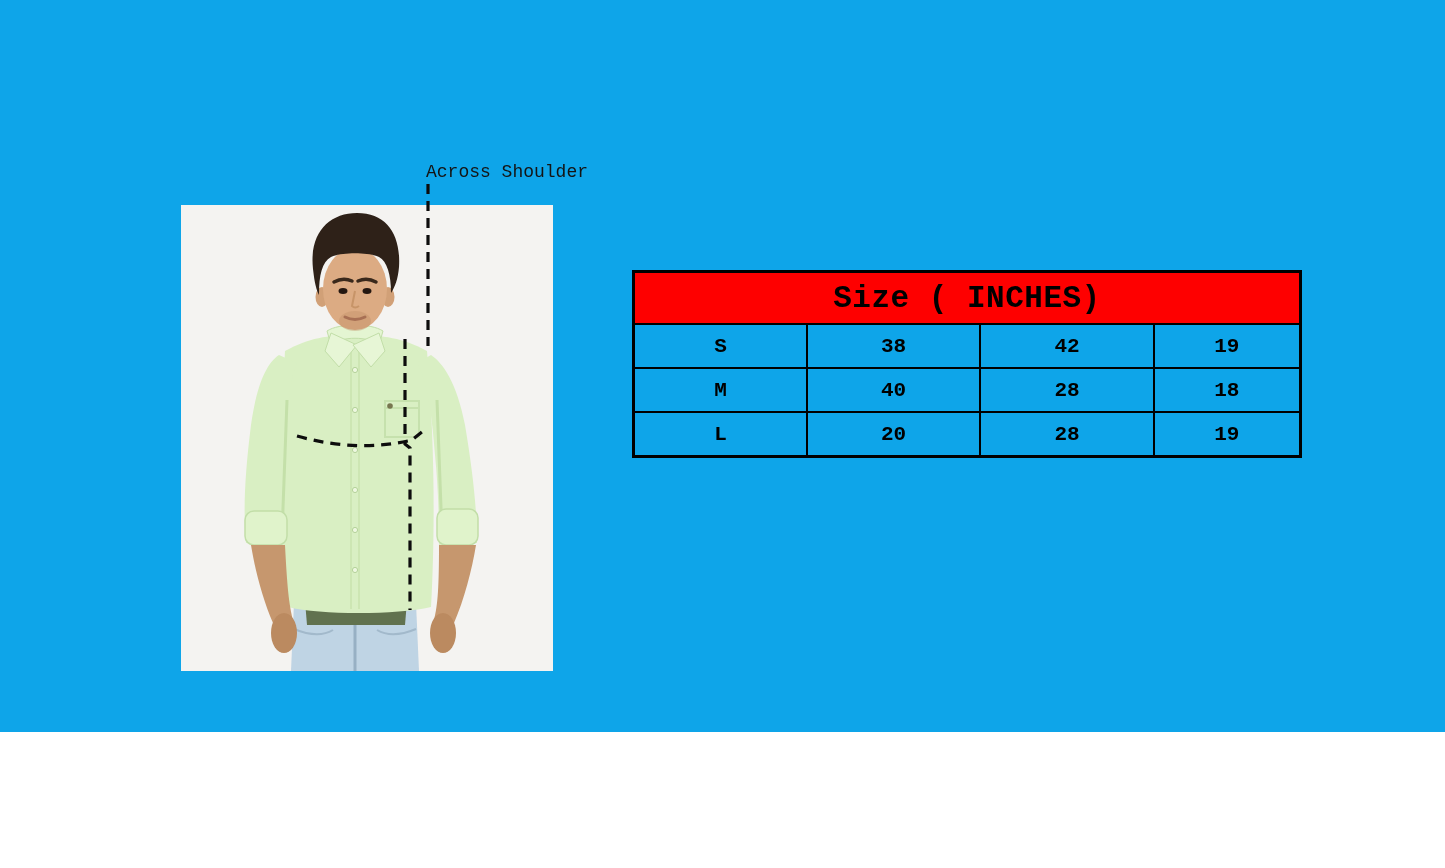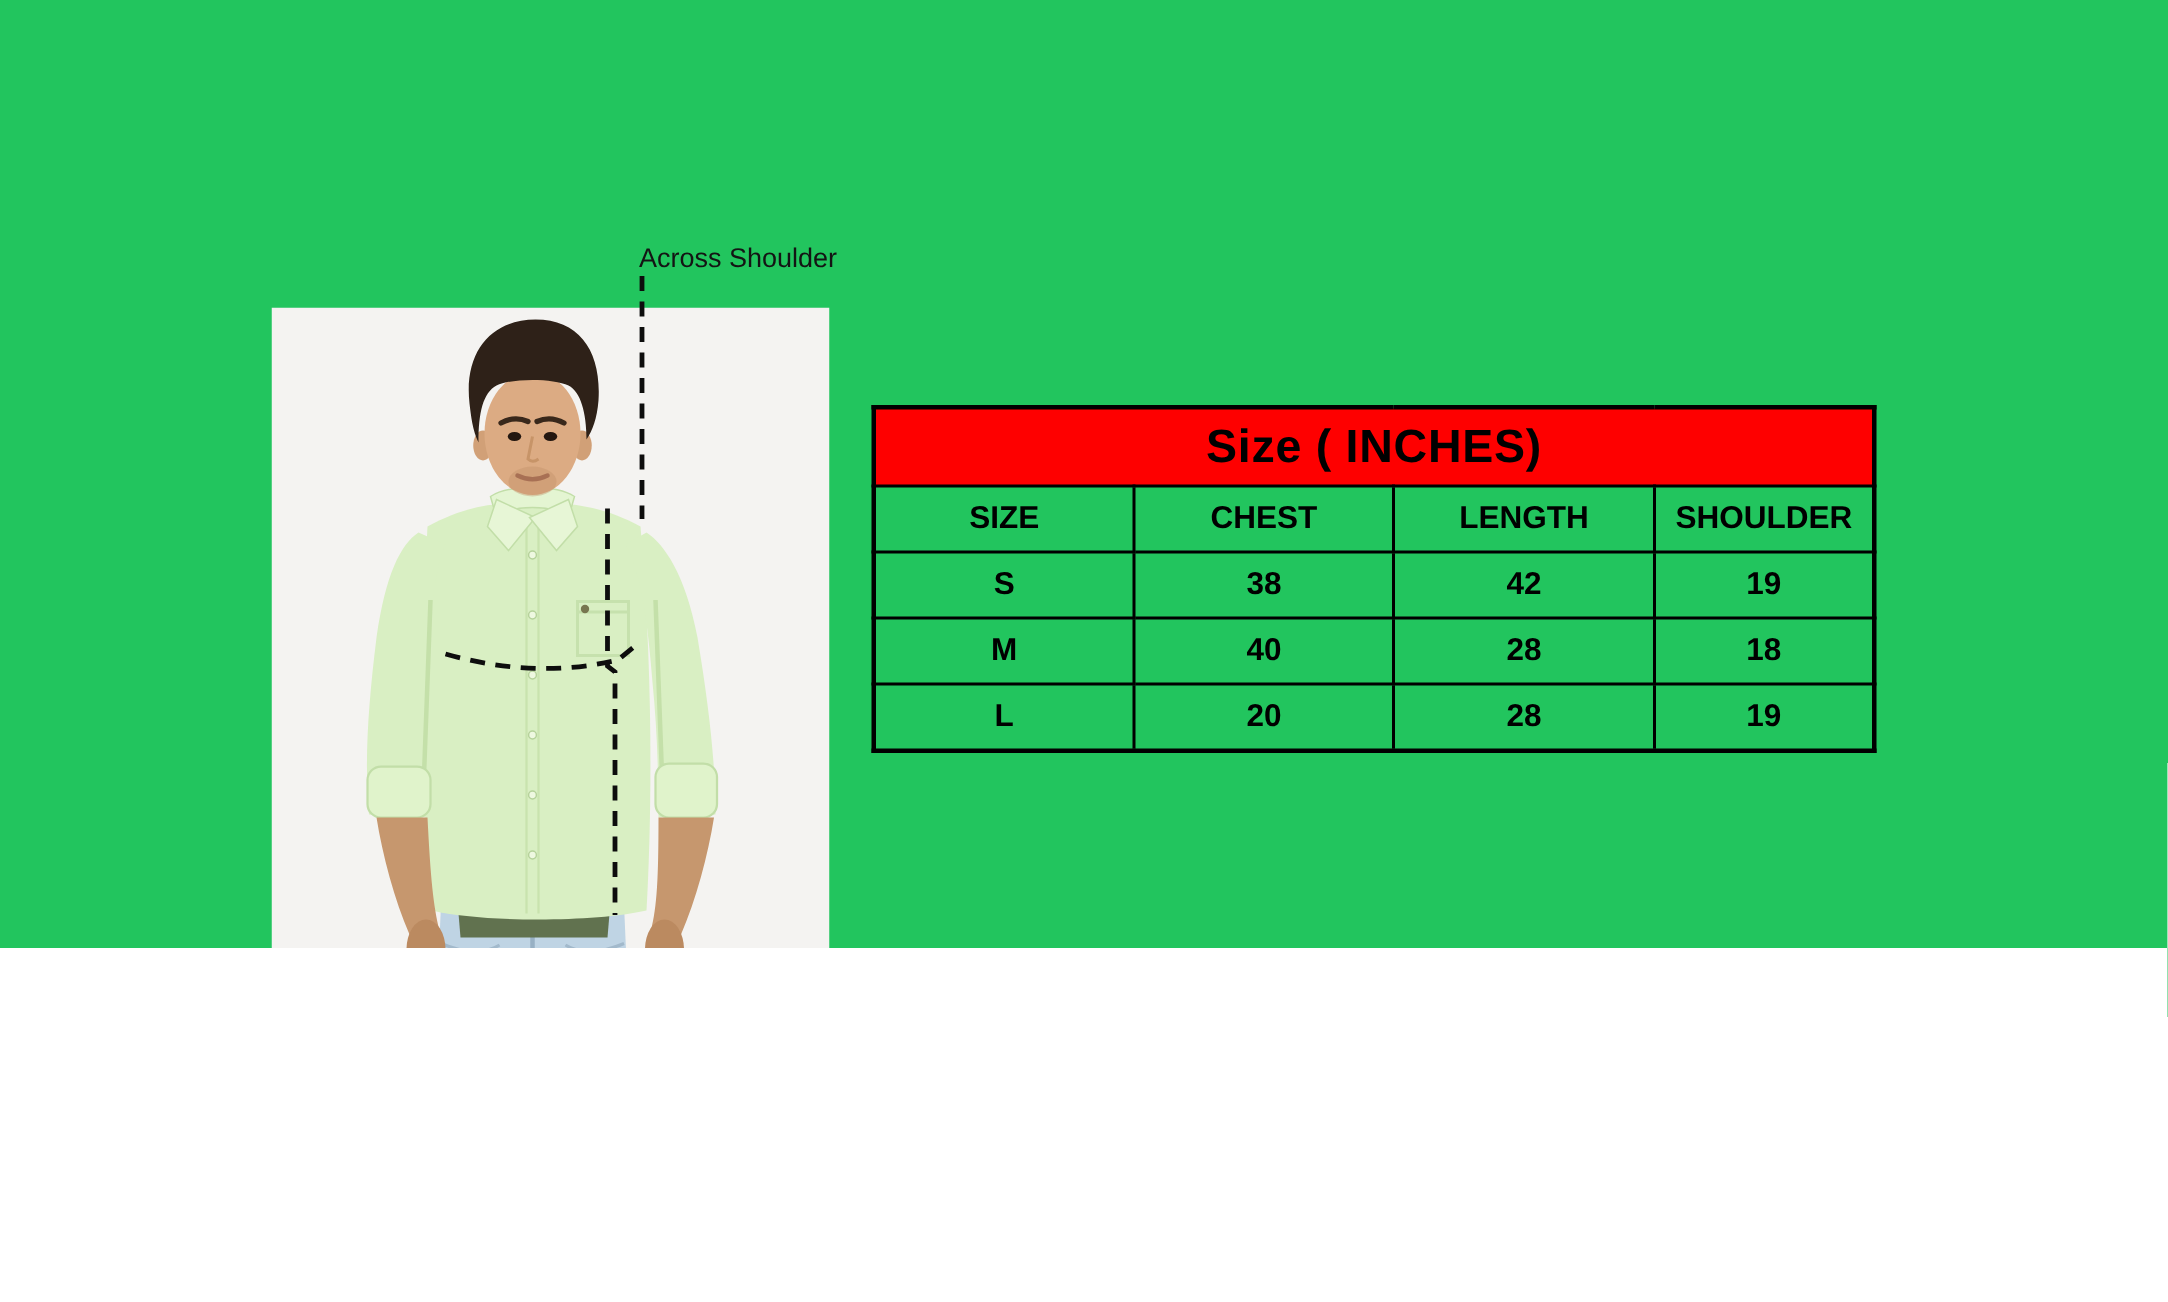"Across Shoulder" .canvas { background: #22c55e -> #0ea5e9; font-family: Liberation Sans, sans-serif -> Liberation Mono, monospace; height: 632px -> 732px }
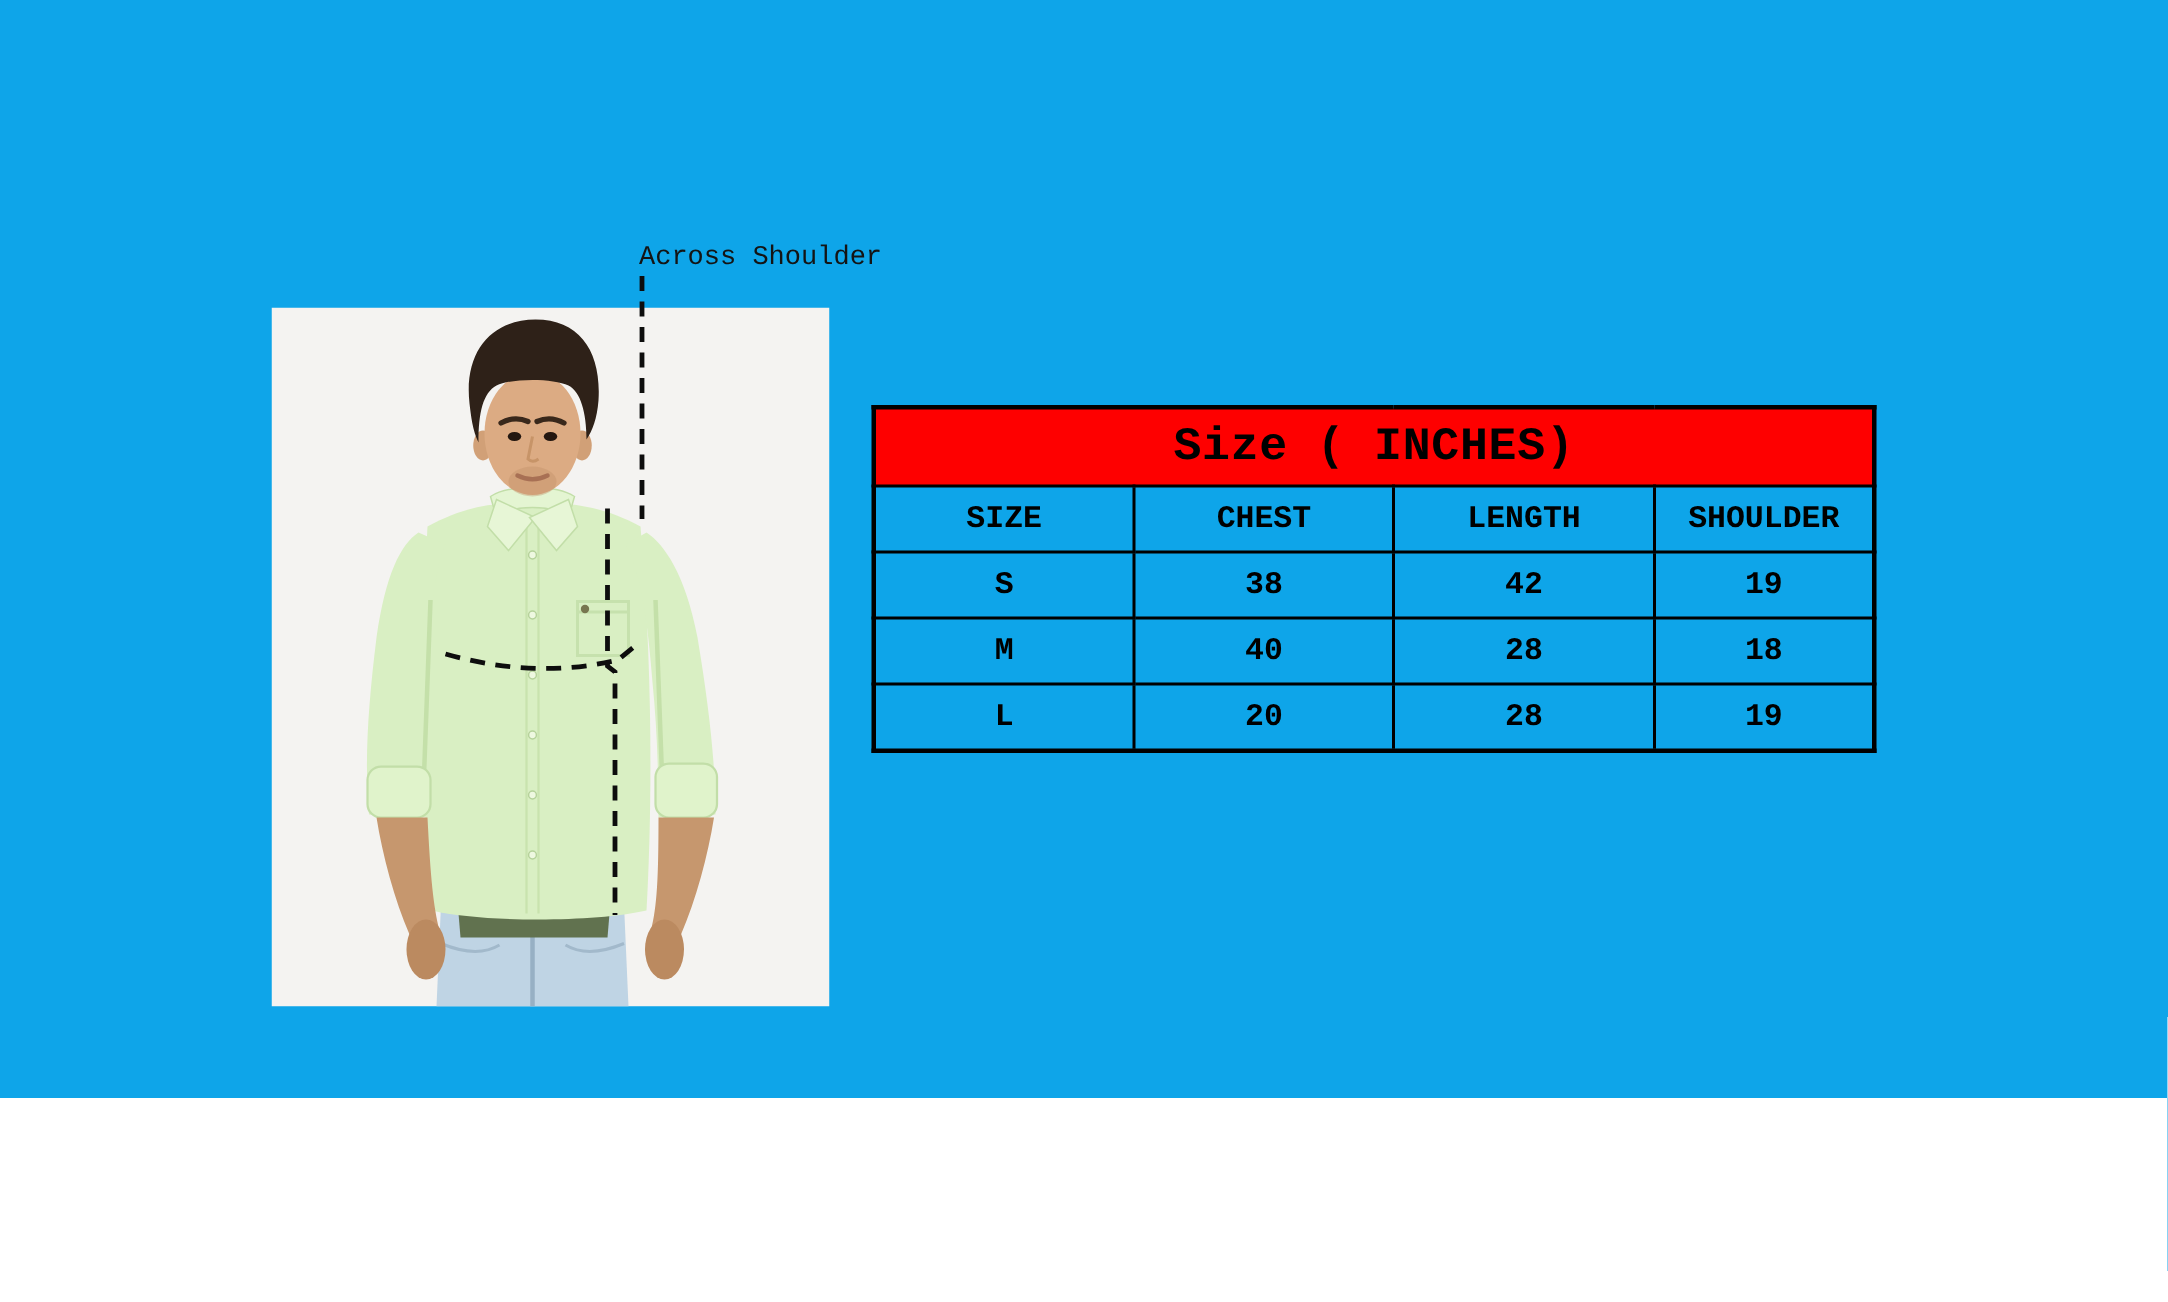"Size ( INCHES)" .size-table { left: 581px -> 632px }
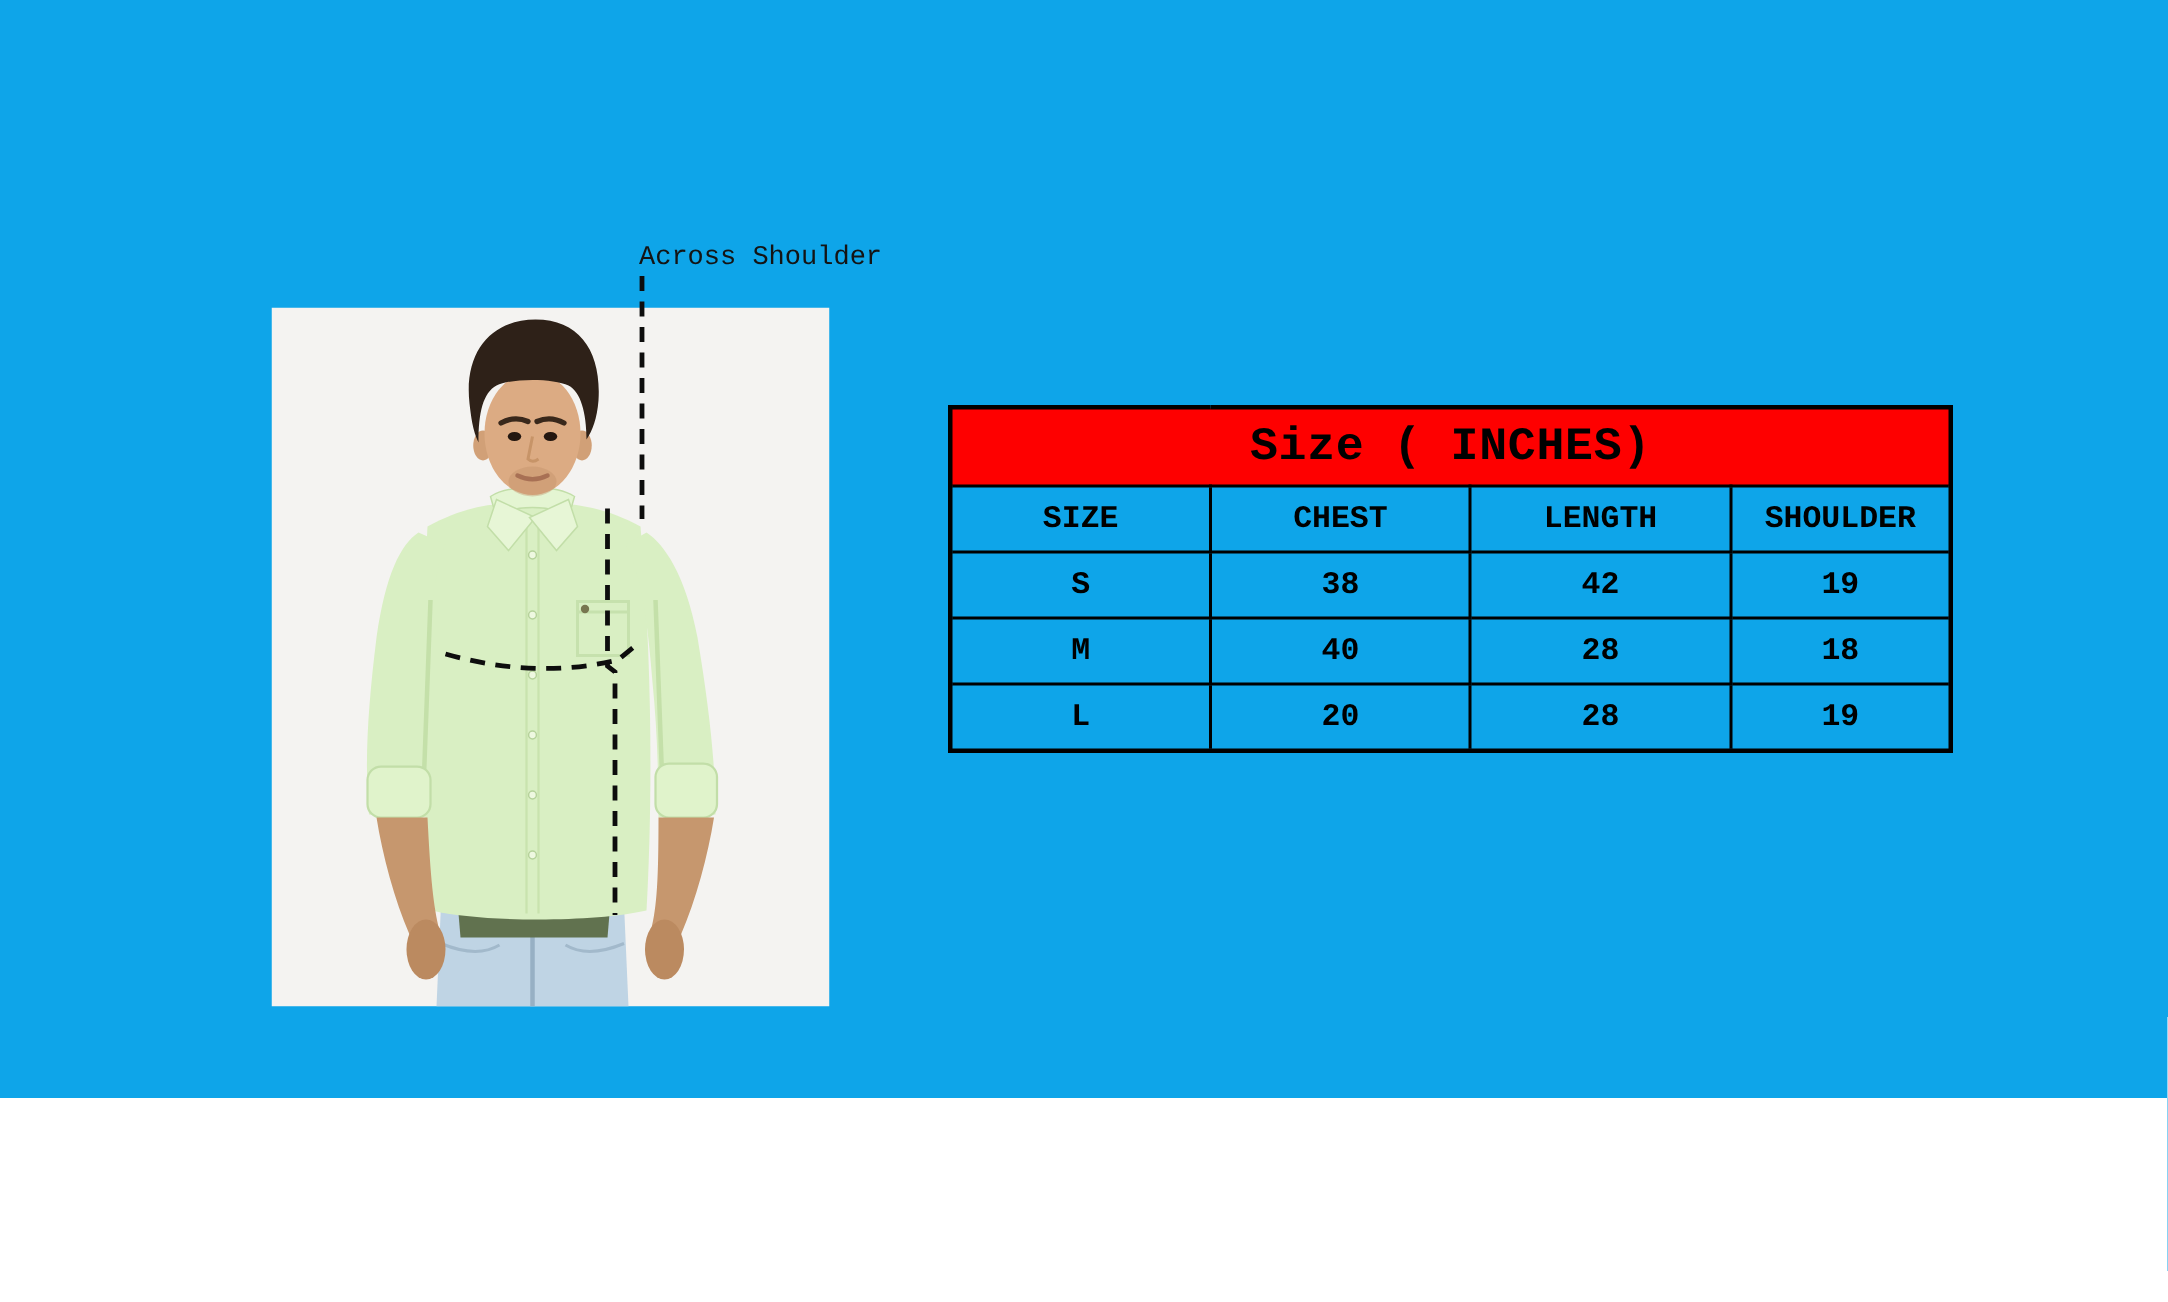"SIZE" tr.head-row { html: <tr> <th>SIZE</th> <th>CHEST</th> <th>LENGTH</th> <th>SHOULDER</th> </tr> -> none }
